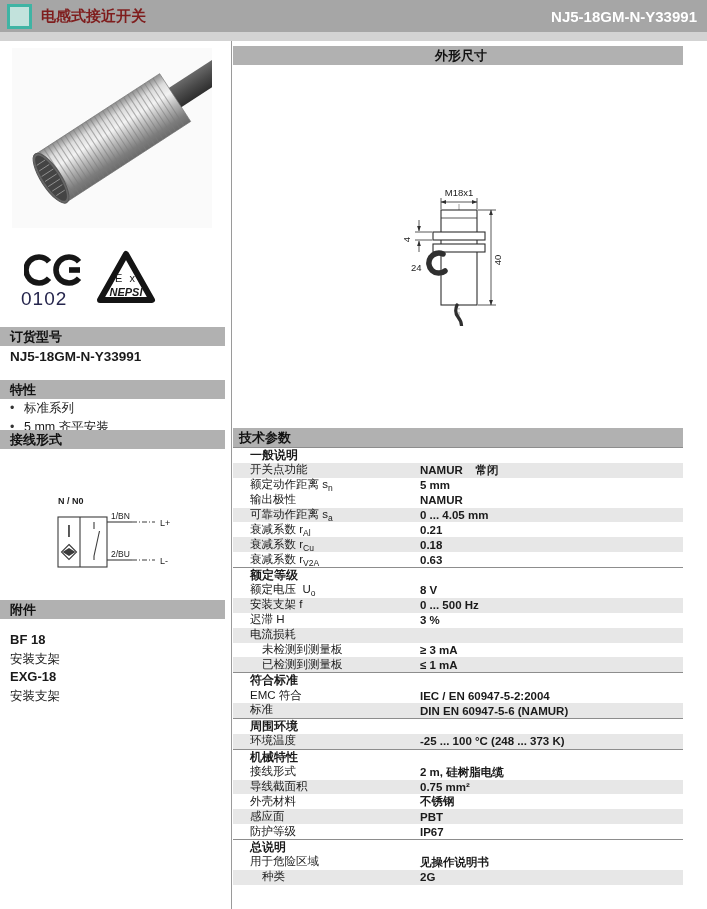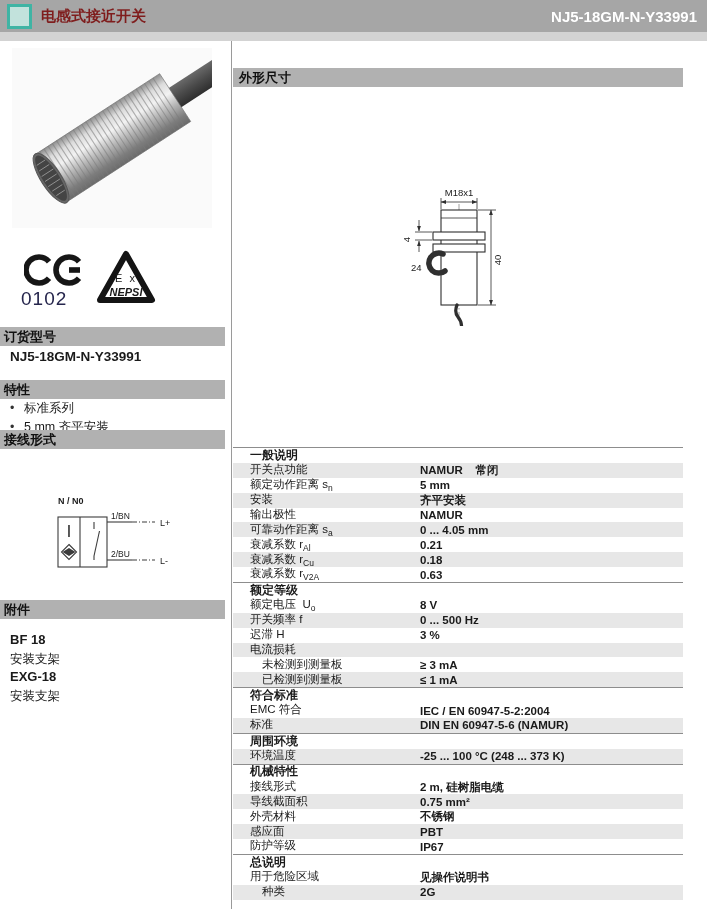"外形尺寸" div.secbar { justify-content: none -> center; top: 68px -> 46px }
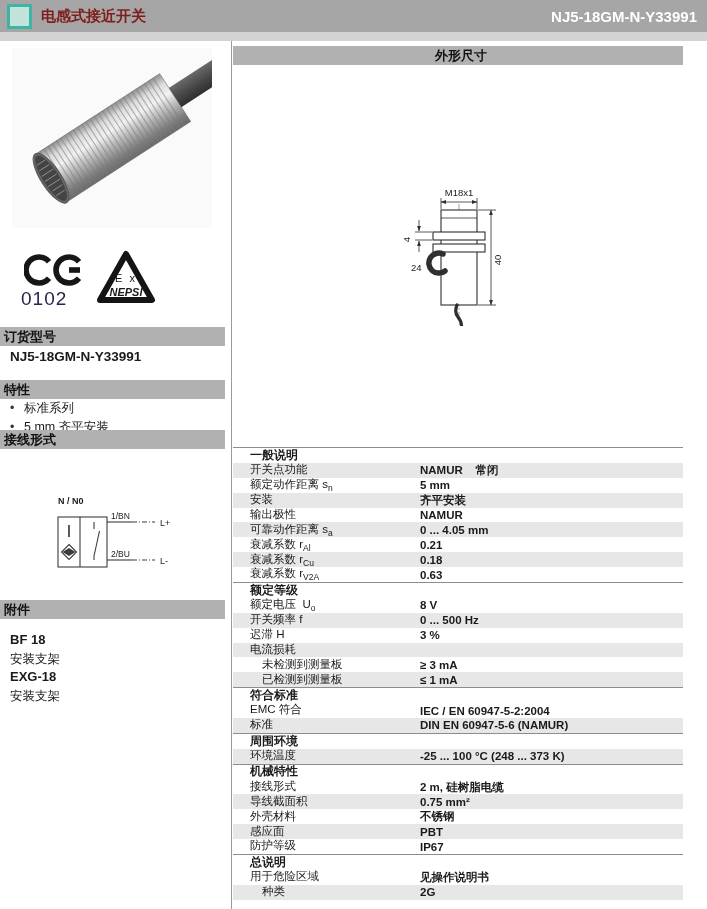"订货型号" .secbar.left { padding-left: 4px -> 10px }
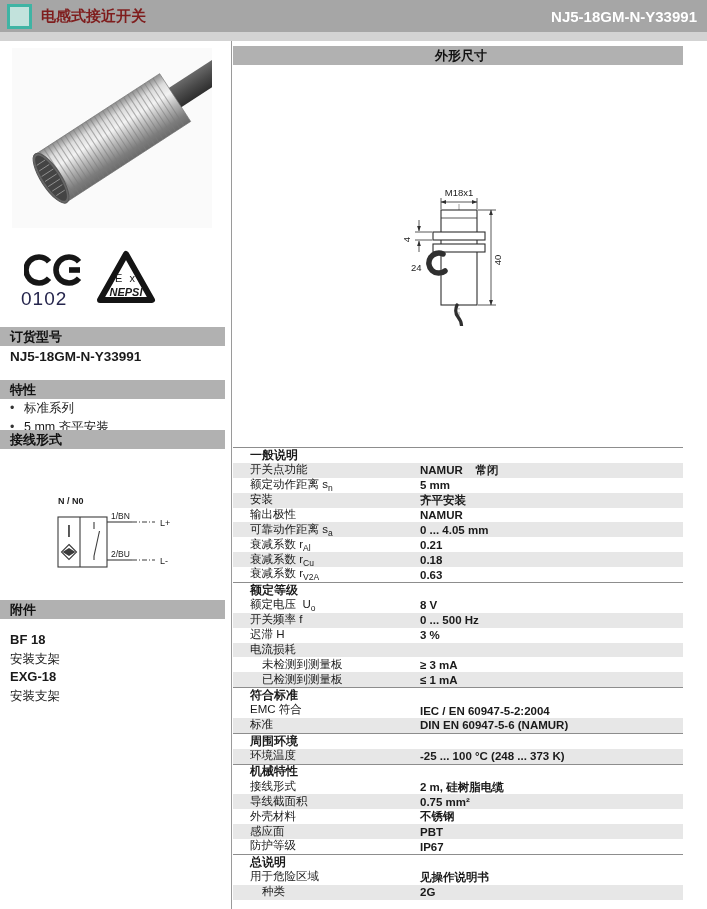"技术参数" div.secbar { html: none -> <div> <span>技术参数</span> </div> }
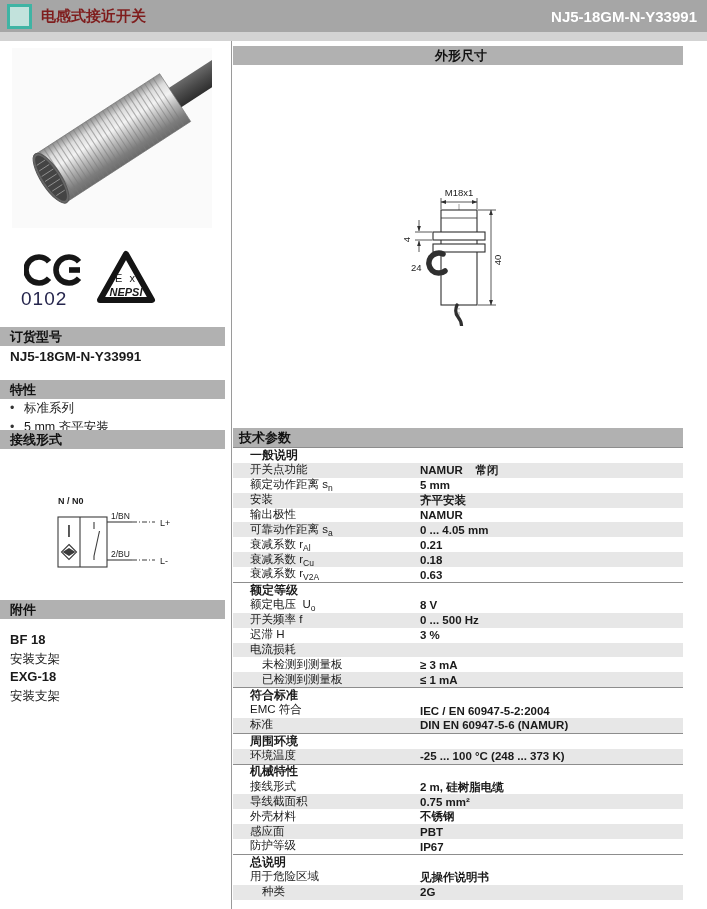"安装" div.trow { html: <div> <span><span>安装</span><sub></sub></span> <span>齐平安装</span> </div> -> none }
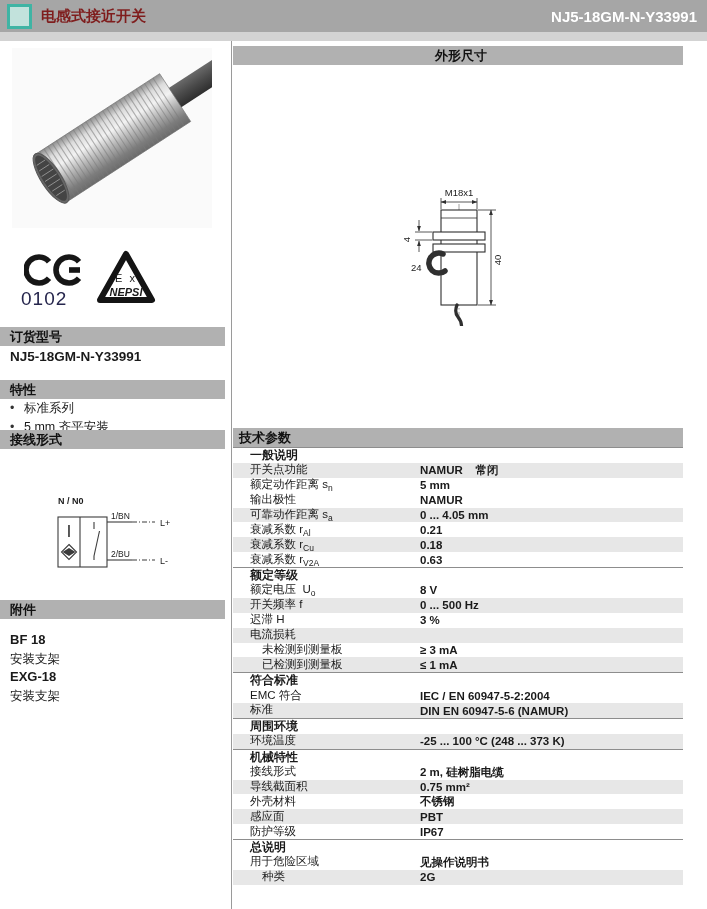"开关频率 f" span { text: 开关频率 -> 安装支架 }
